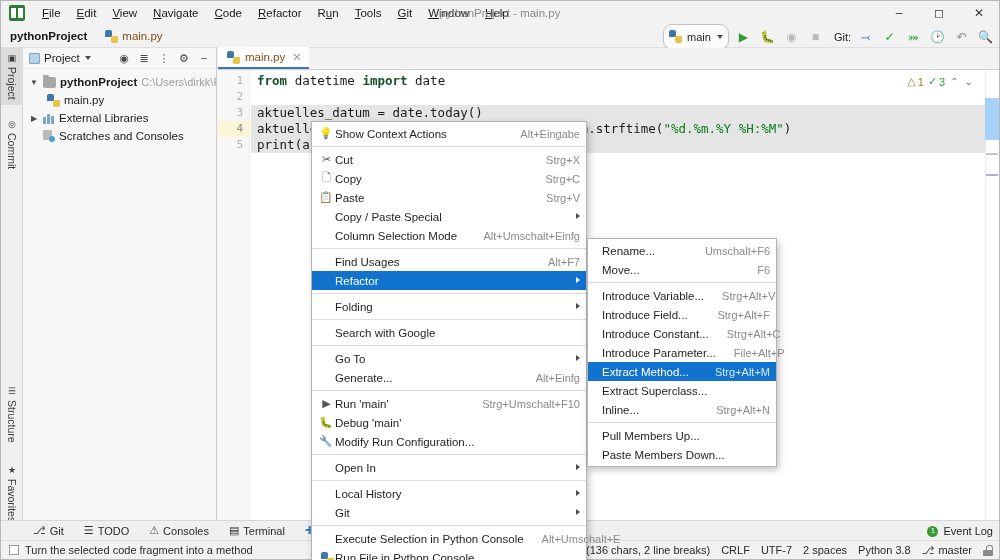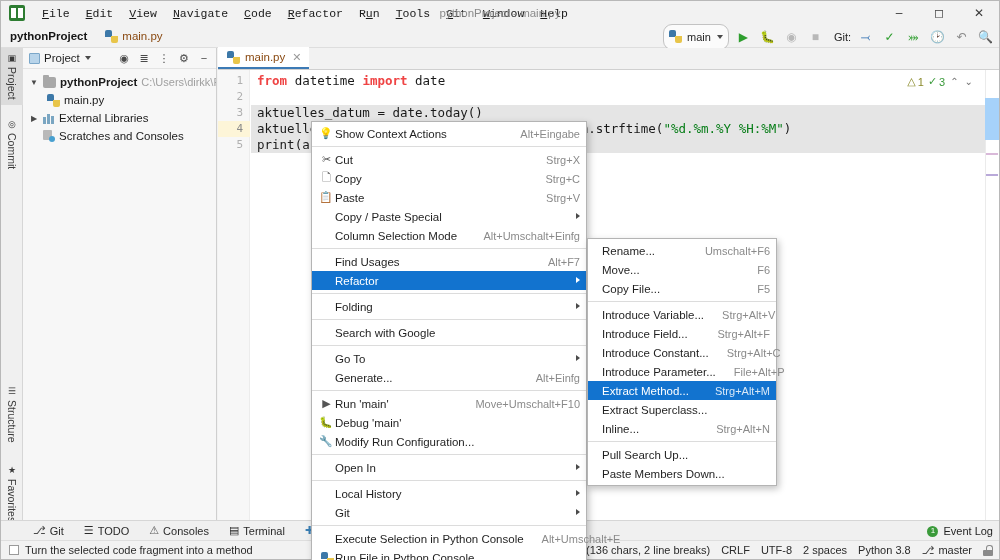"File" .menu-item { font-family: Liberation Mono, monospace -> none }
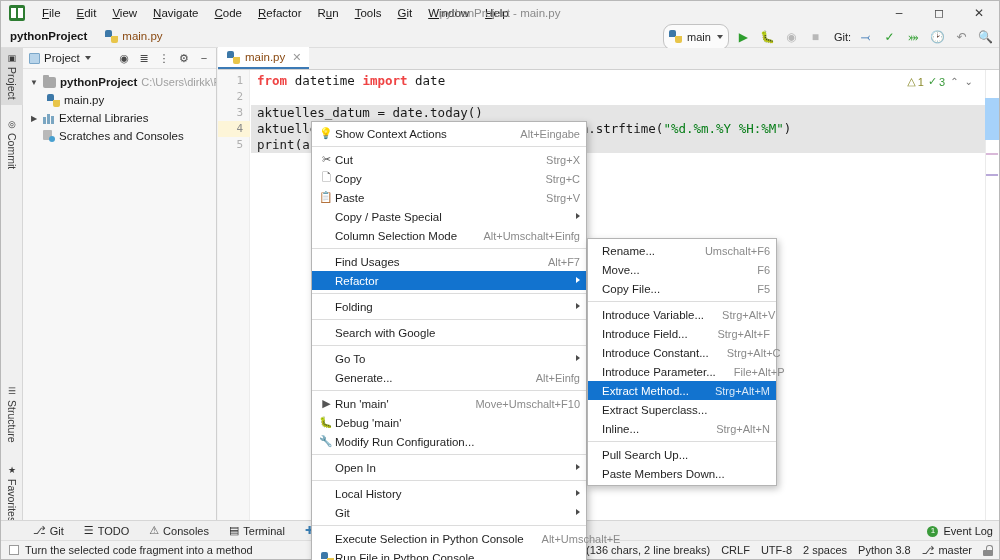"from" .kw { color: #ef4444 -> #14532d }
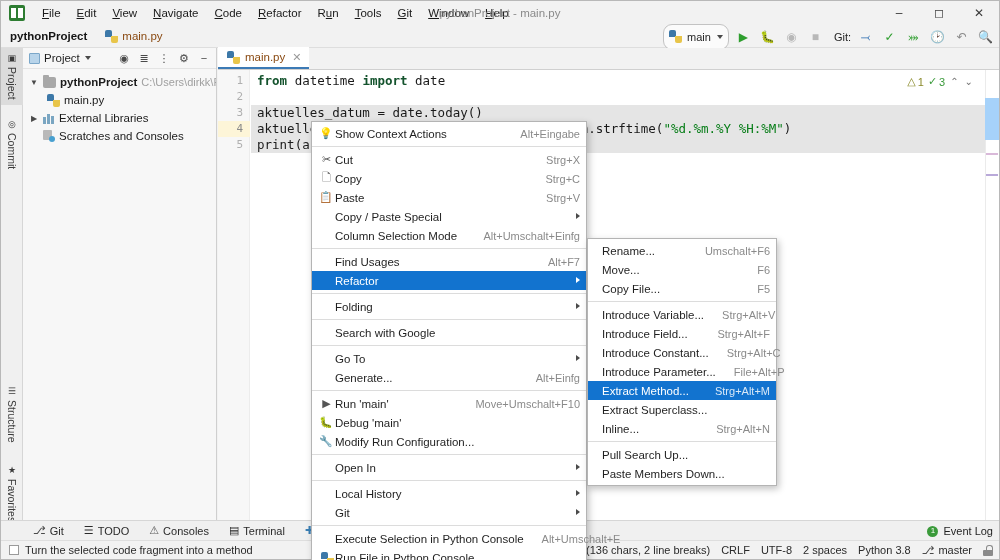"Copy File..." div.mi { html: <div> <span>Copy File...</span> <span>F5</span> </div> -> none }
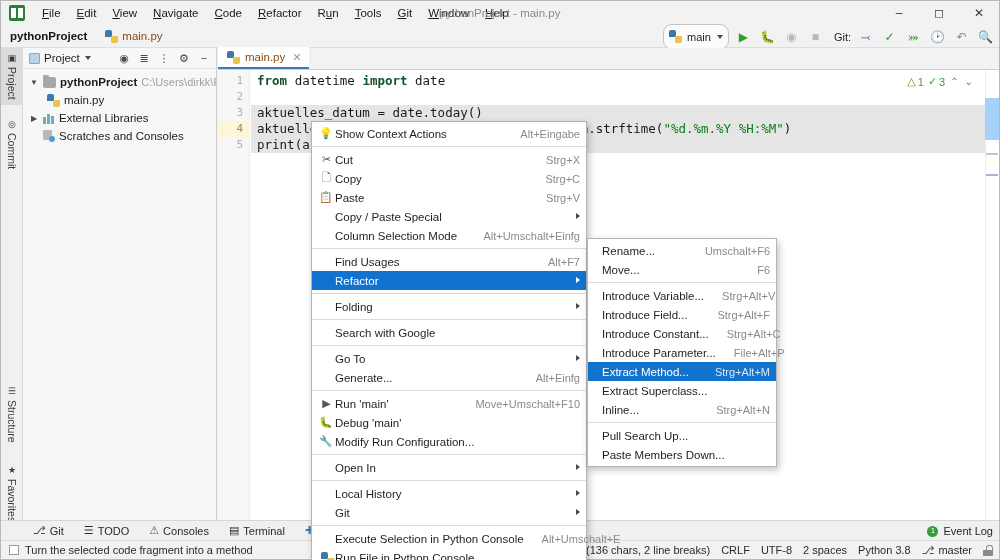"Move+Umschalt+F10" span.sc { text: Move+Umschalt+F10 -> Strg+Umschalt+F10 }
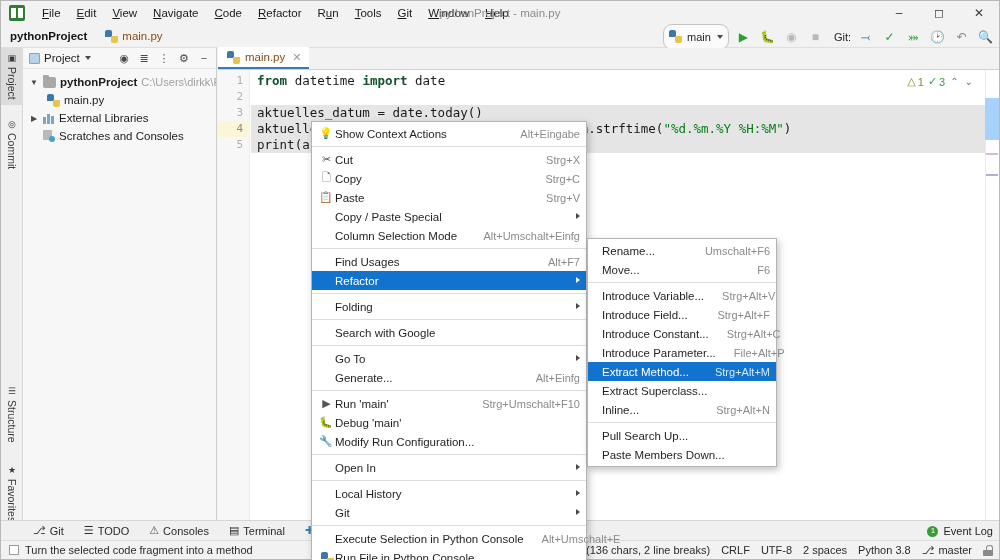"Pull Search Up..." span.txt { text: Search -> Members }
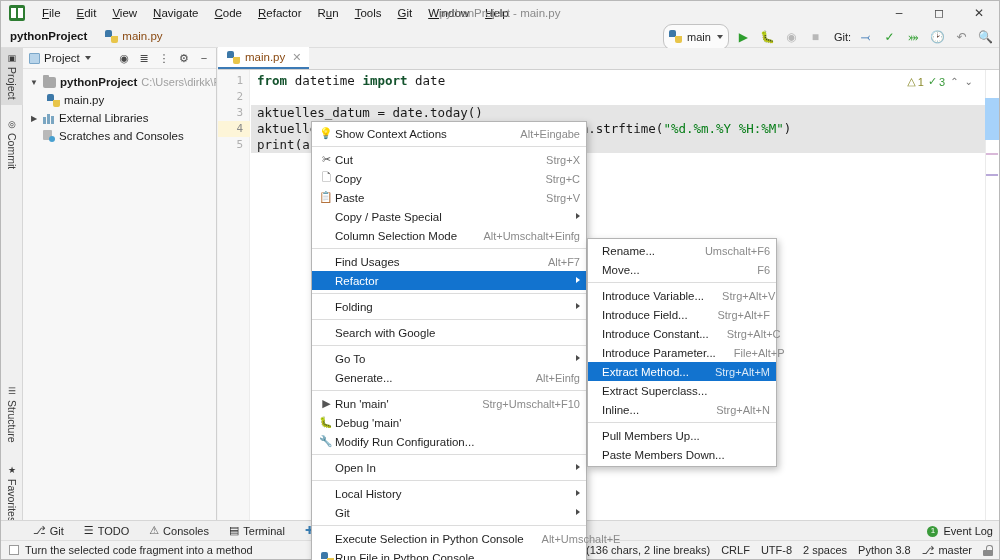"UTF-8" span { text: UTF-8 -> UTF-7 }
